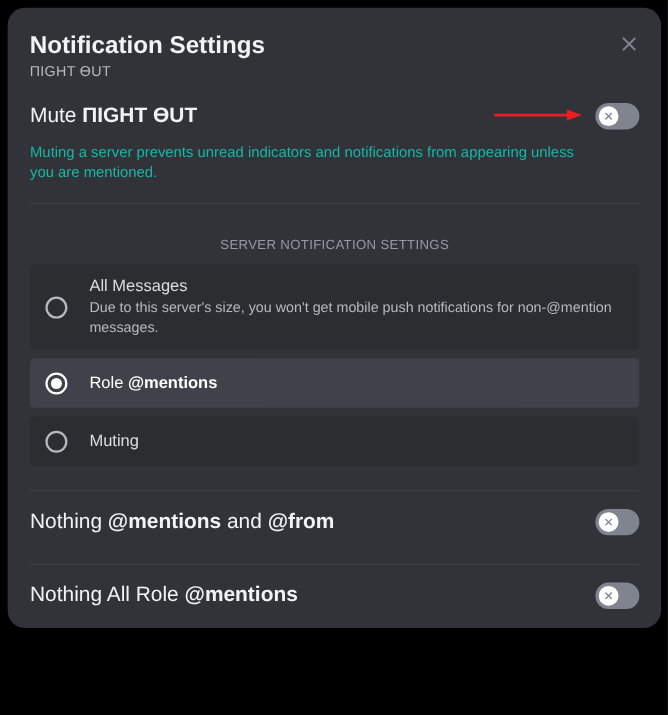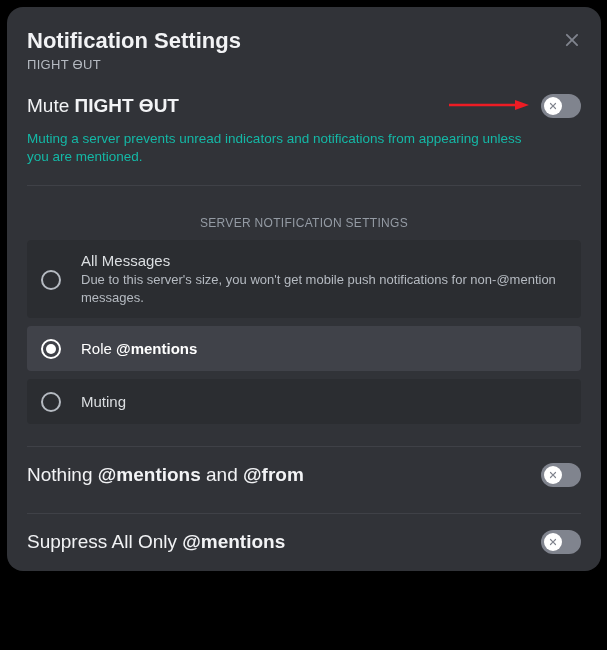"Suppress All Only" span { text: Suppress All Only -> Nothing All Role }
